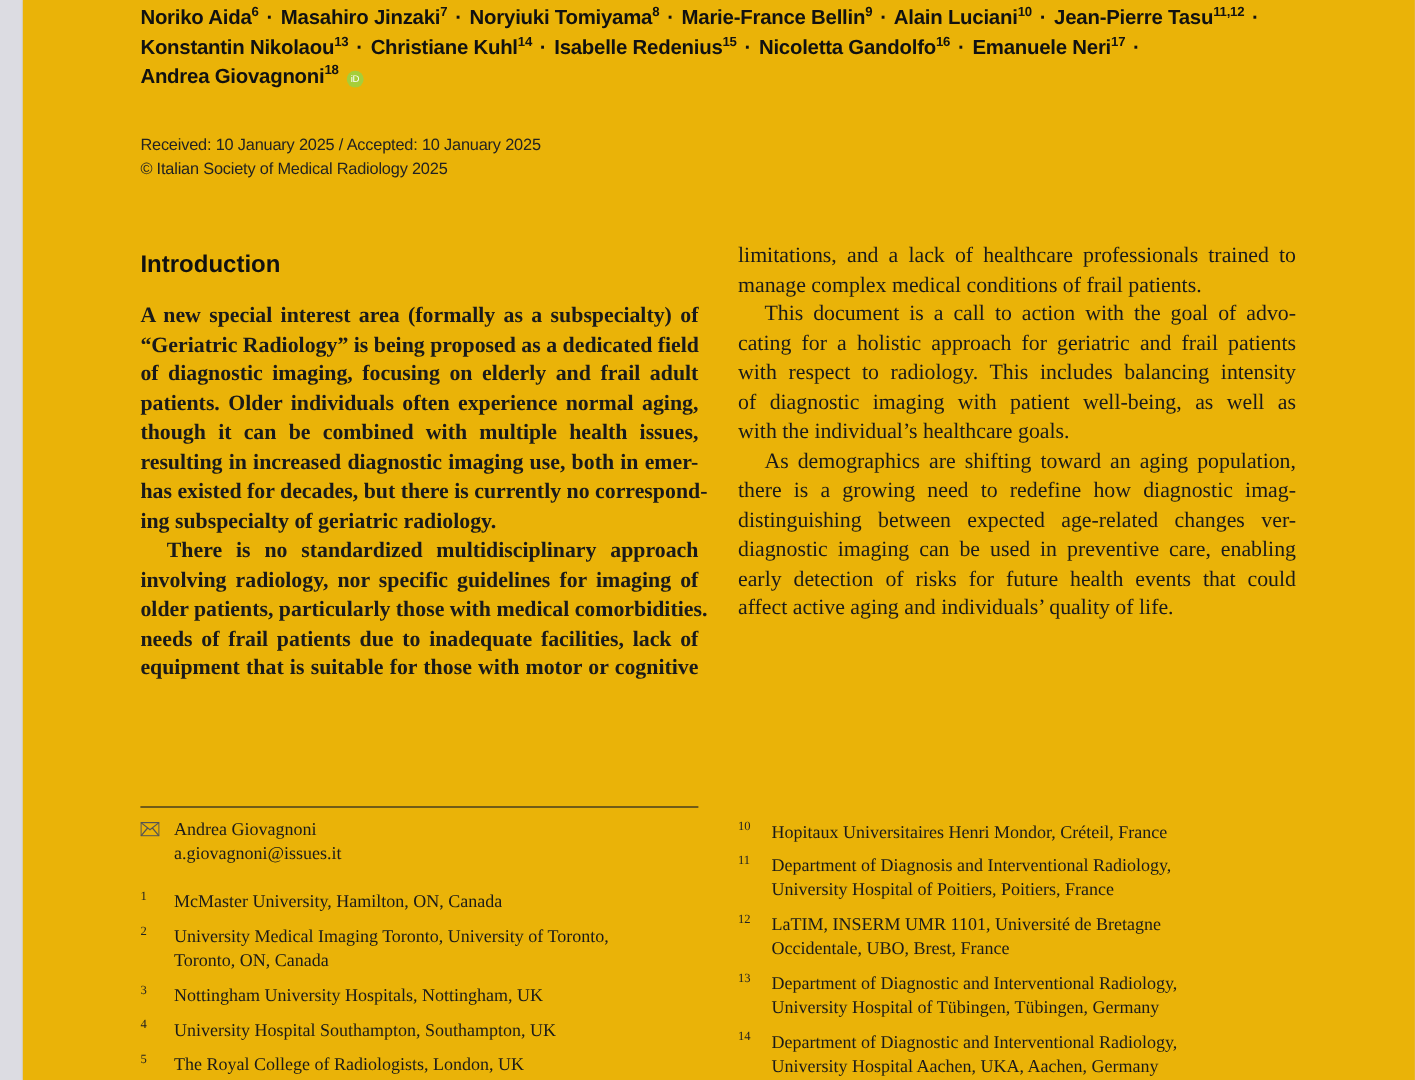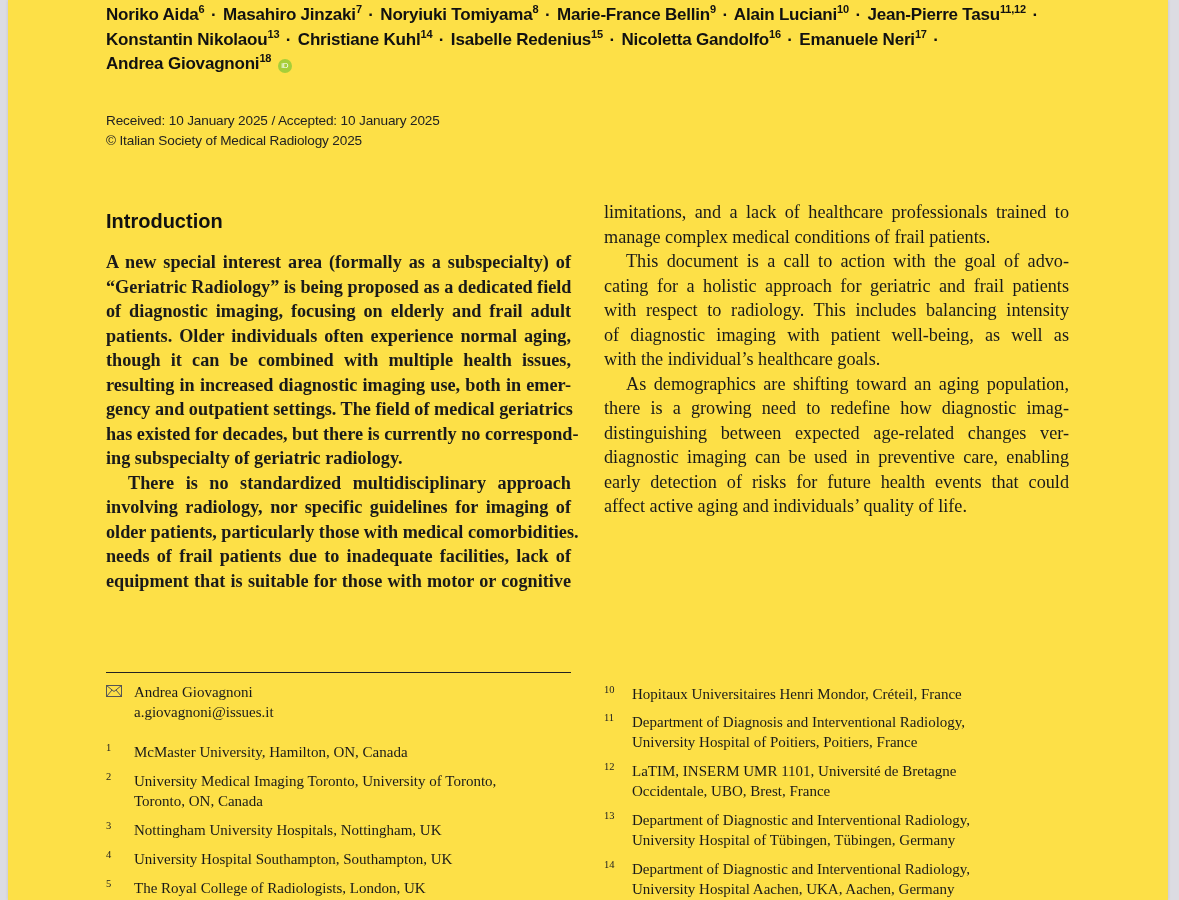"Noriko Aida6 · Masahiro Jinzaki7" .page { background: #fde047 -> #eab308; left: 8px -> 19px }
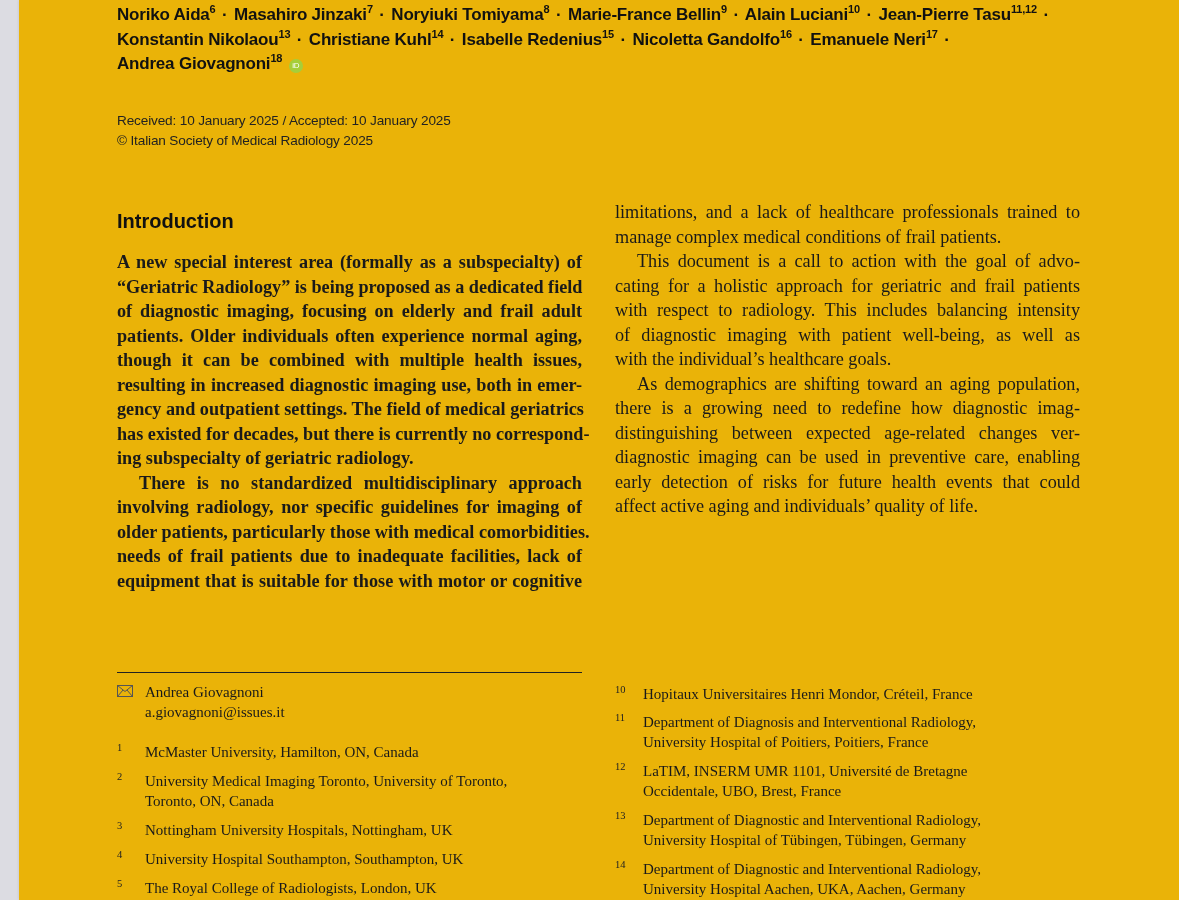"gency and outpatient settings. The" span.ln { html: <span>gency and outpatient settings. The field of medical geriatrics</span> -> none }
